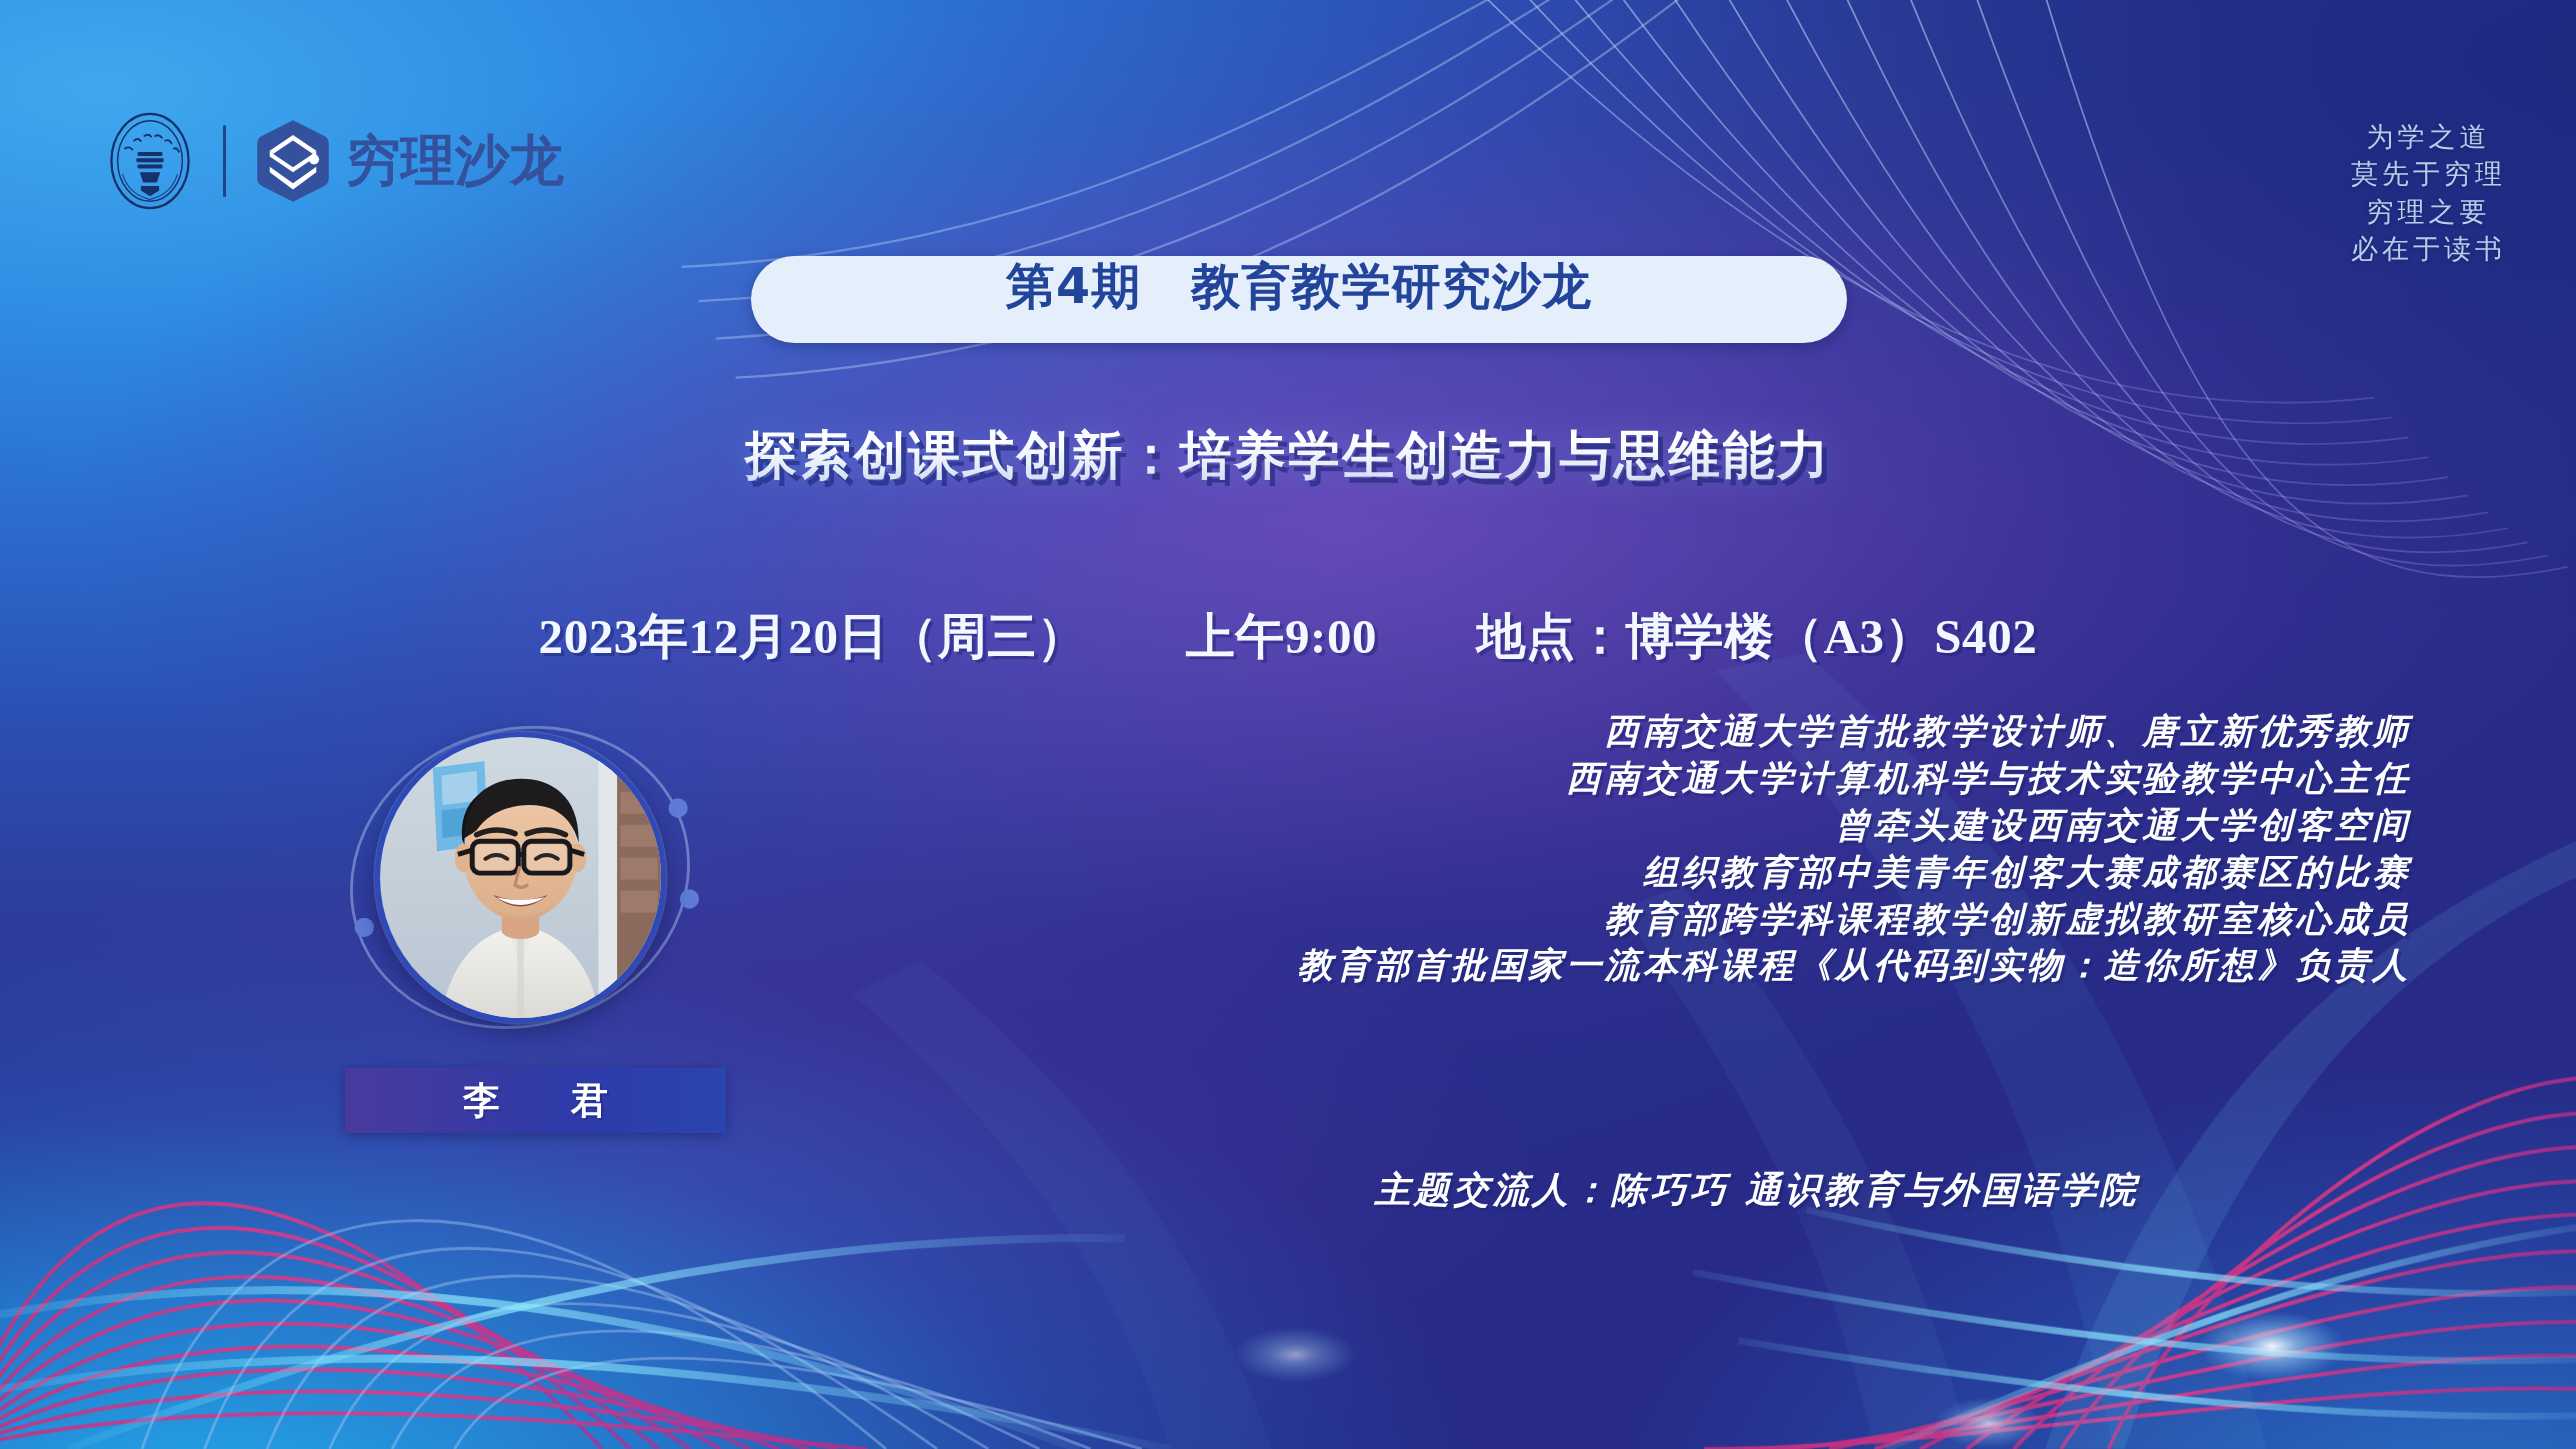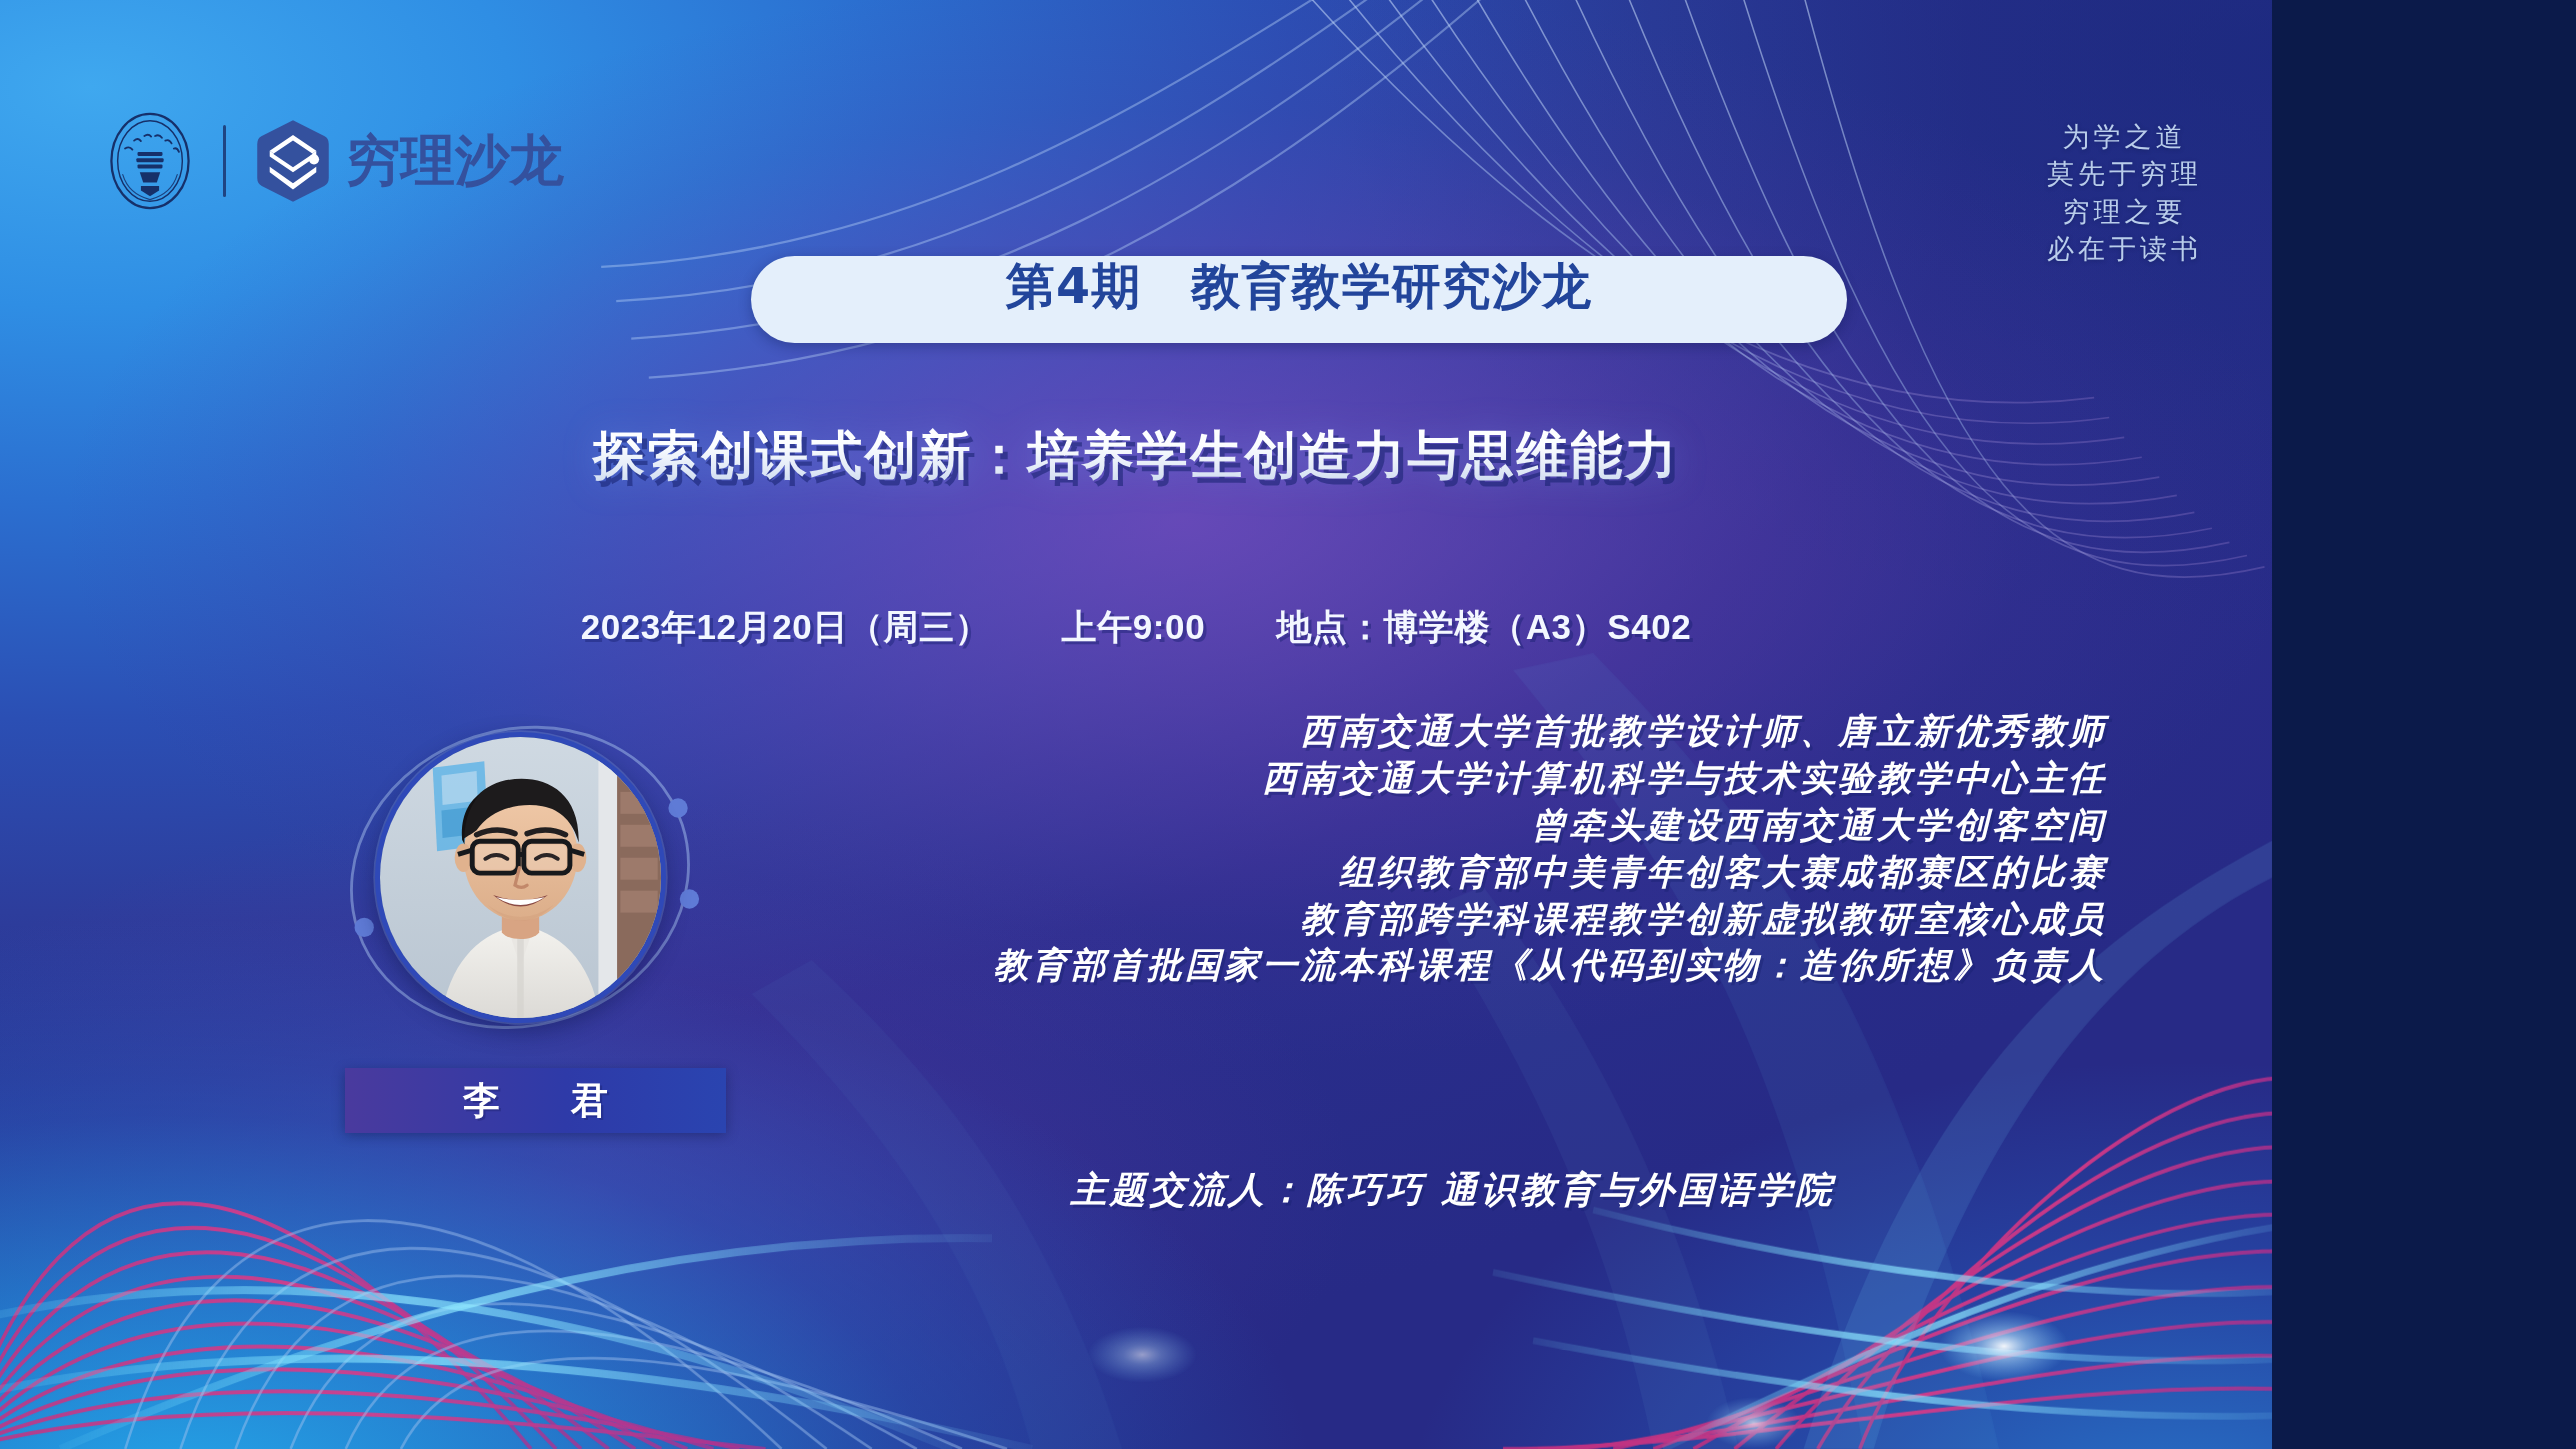"穷理沙龙" #poster { width: 2272px -> 2576px }
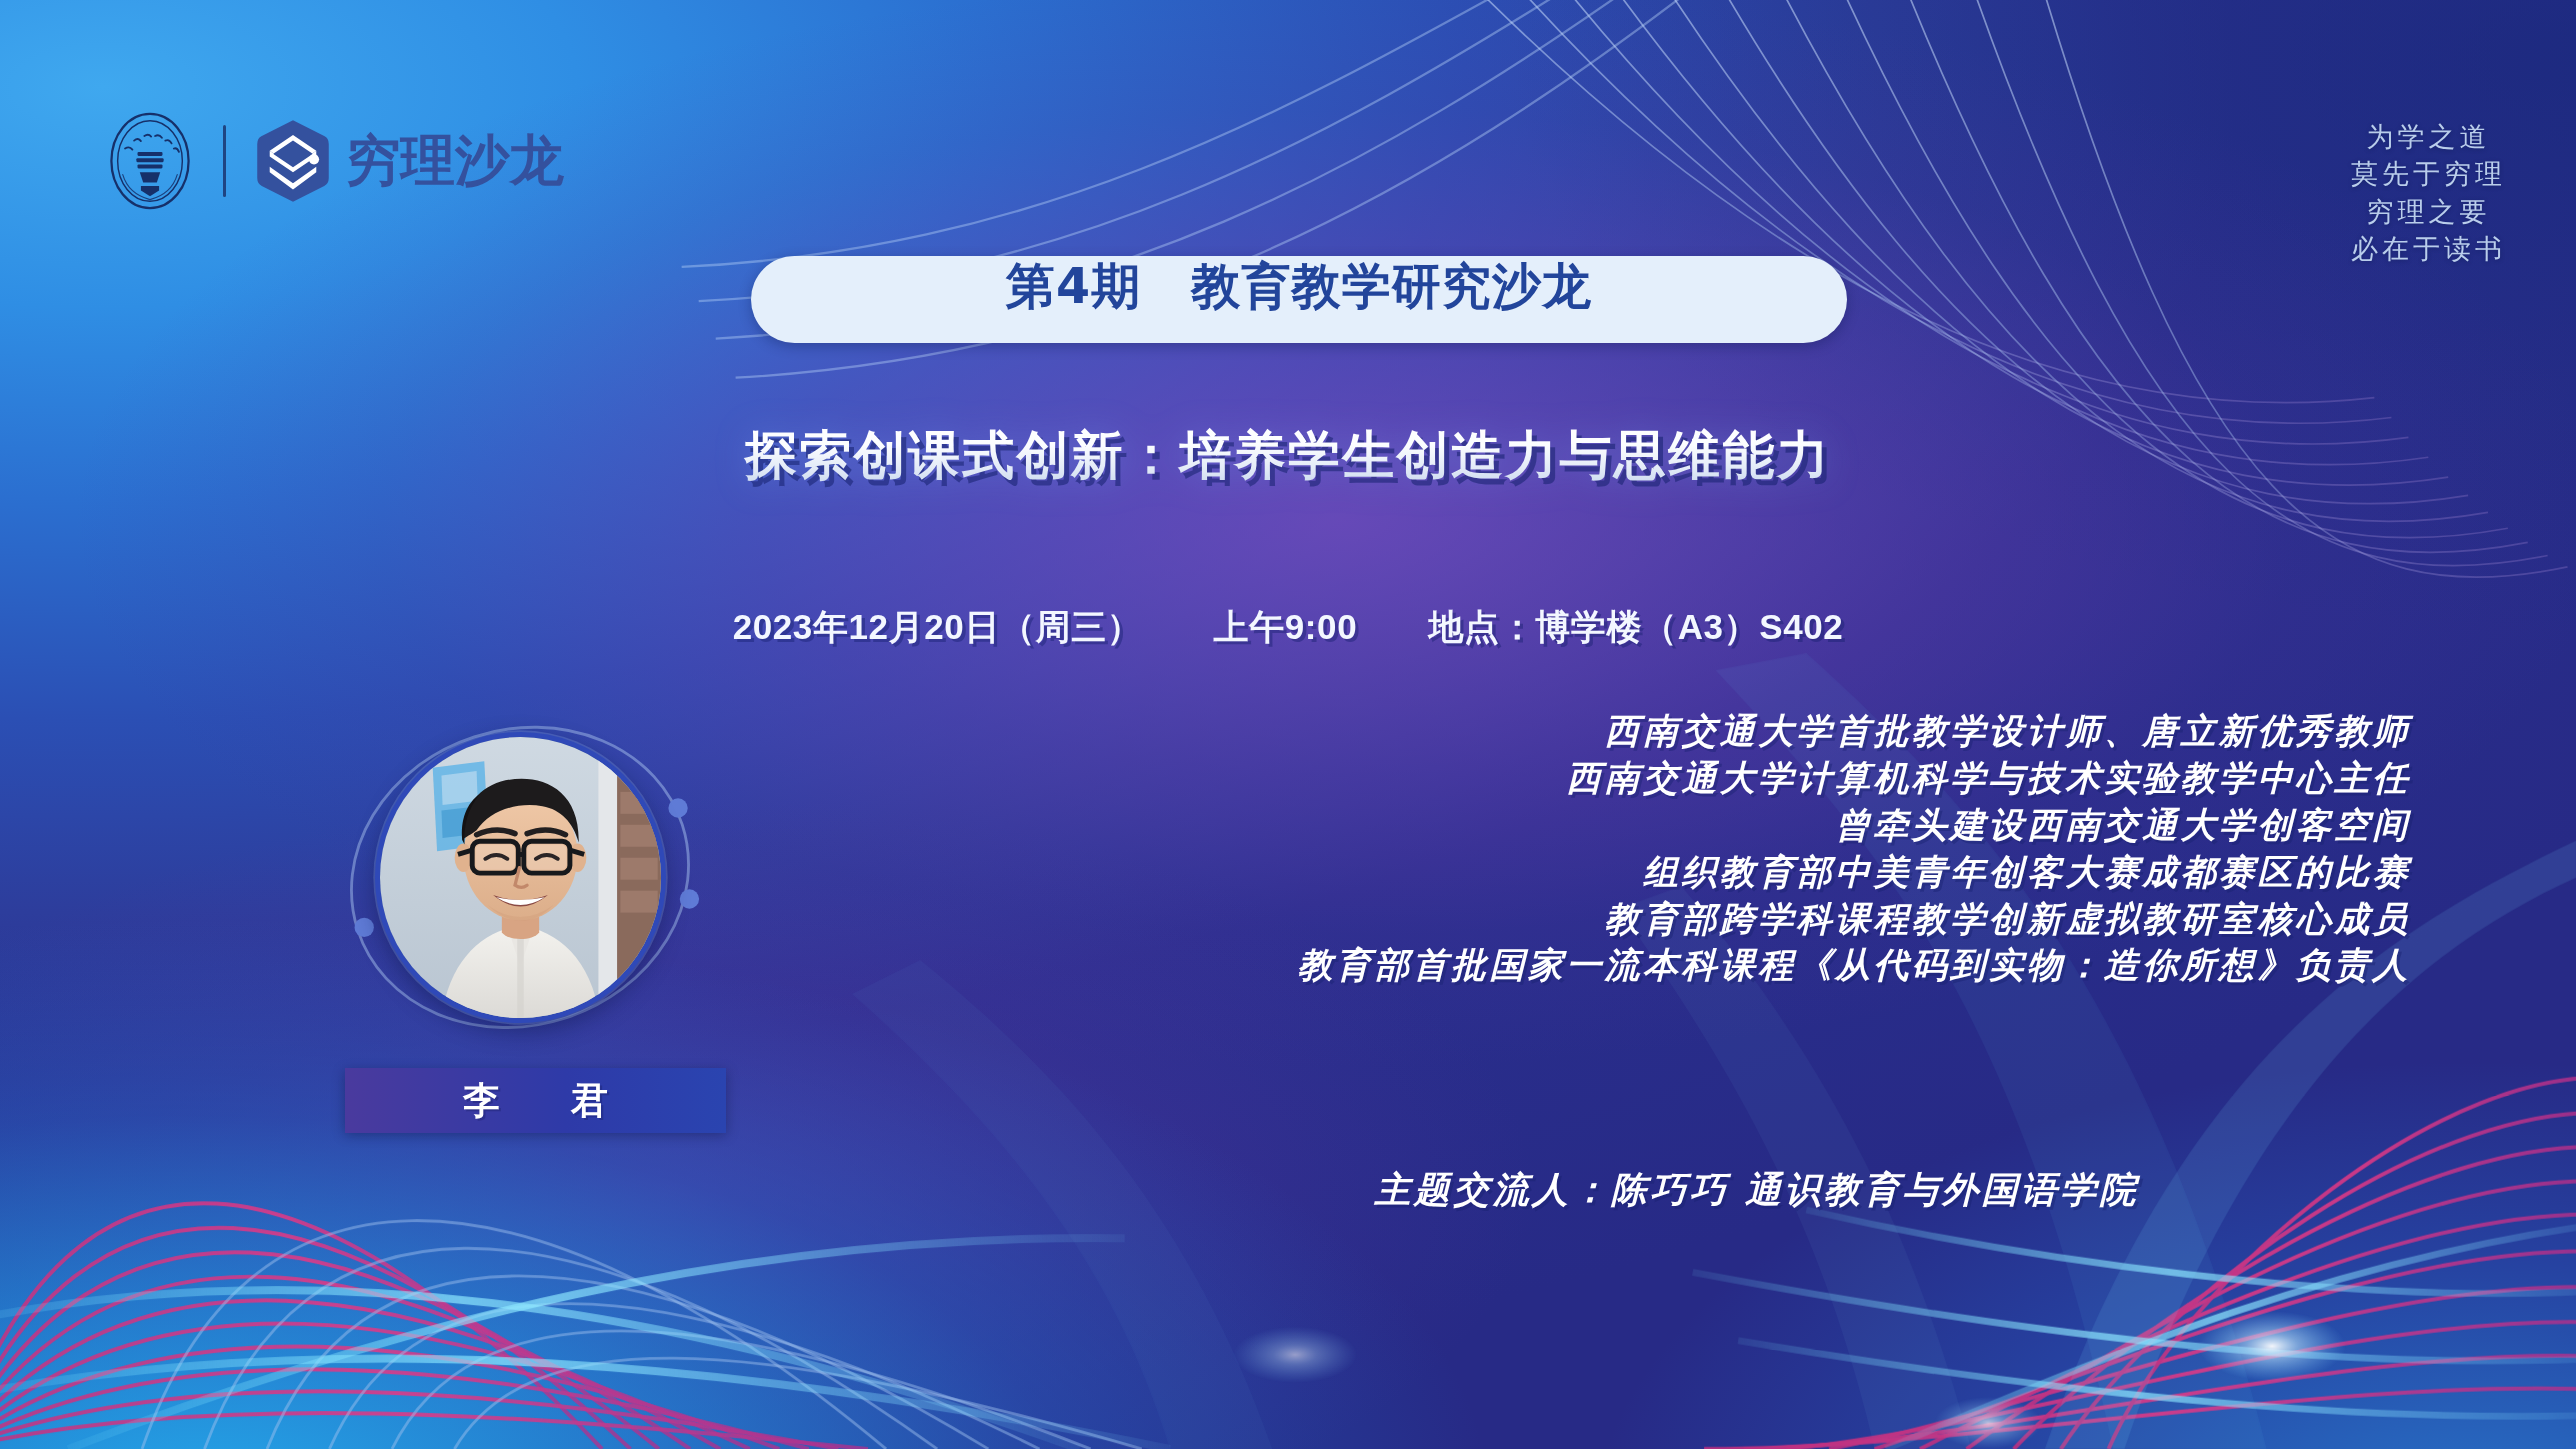"2023年12月20日（周三） 上午9:00 地点：博学楼（A3）S402" .meta { font-family: Liberation Sans, sans-serif -> Liberation Serif, serif; font-size: 35px -> 49px }
